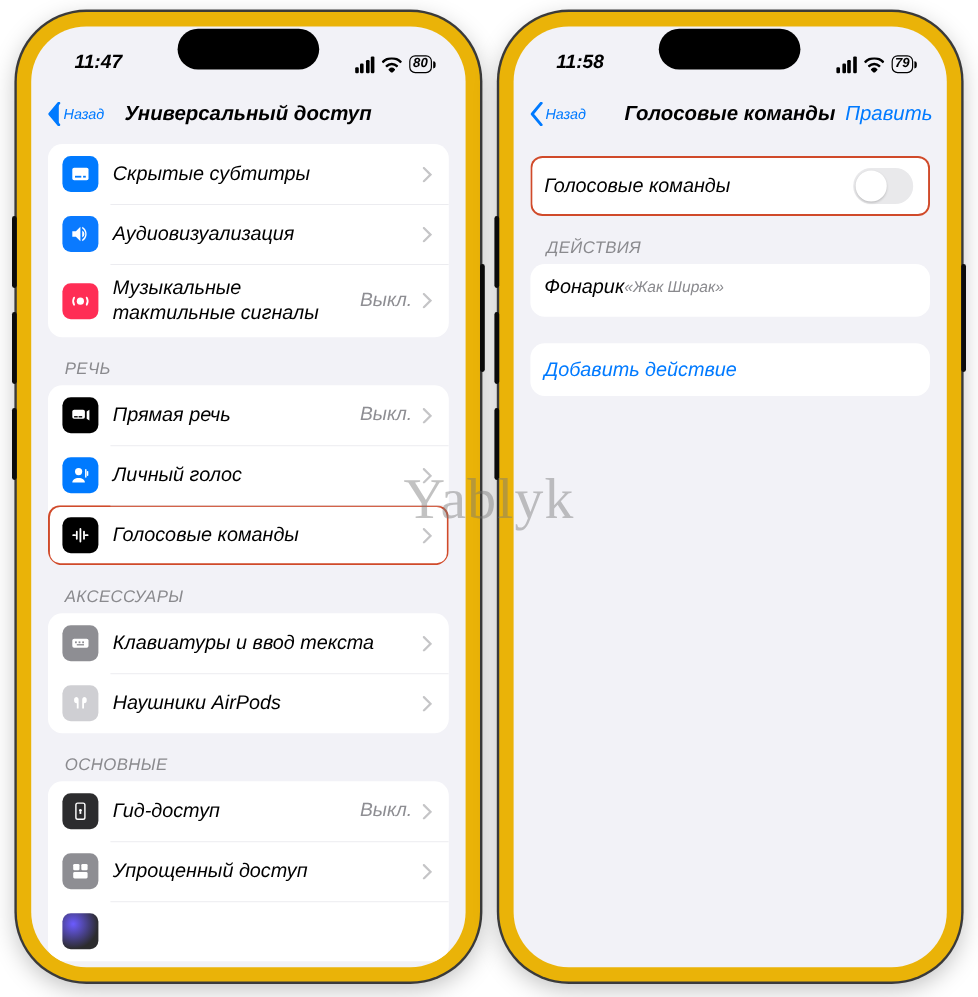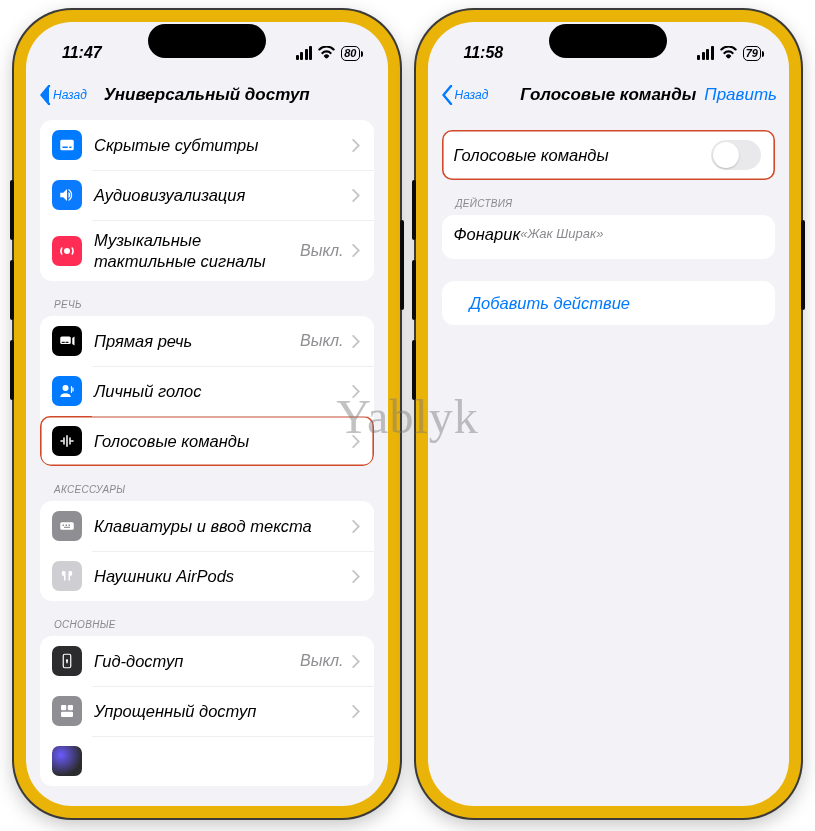"80" .status-right { align-items: flex-start -> flex-end }
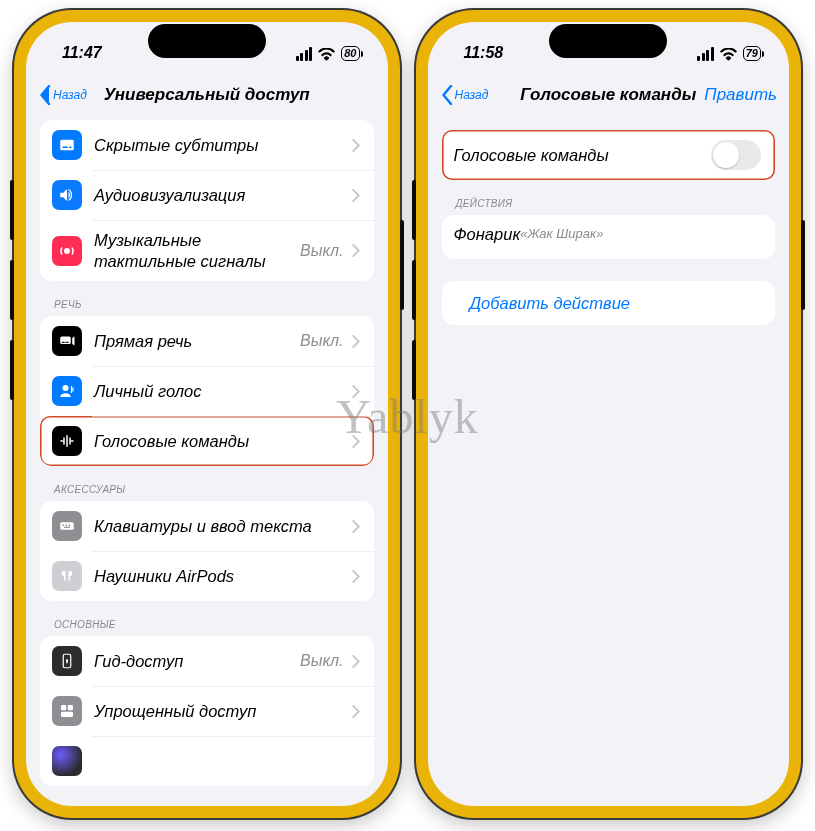"ДЕЙСТВИЯ" .section-header { font-size: 10px -> 14px }
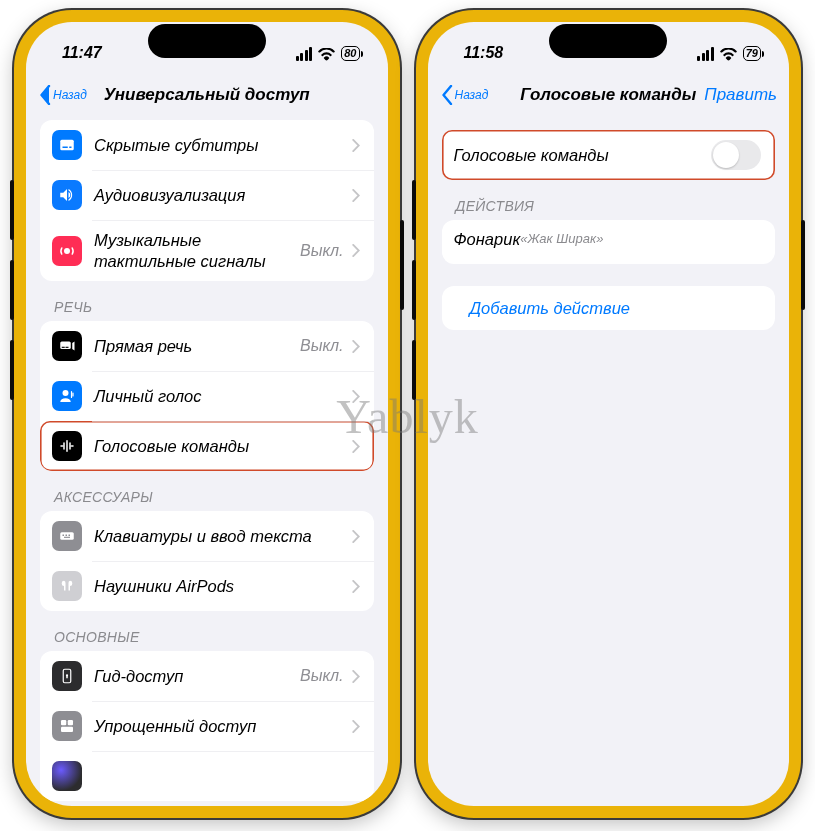"Добавить действие" .link-row .row-label { margin-left: 16px -> none }
